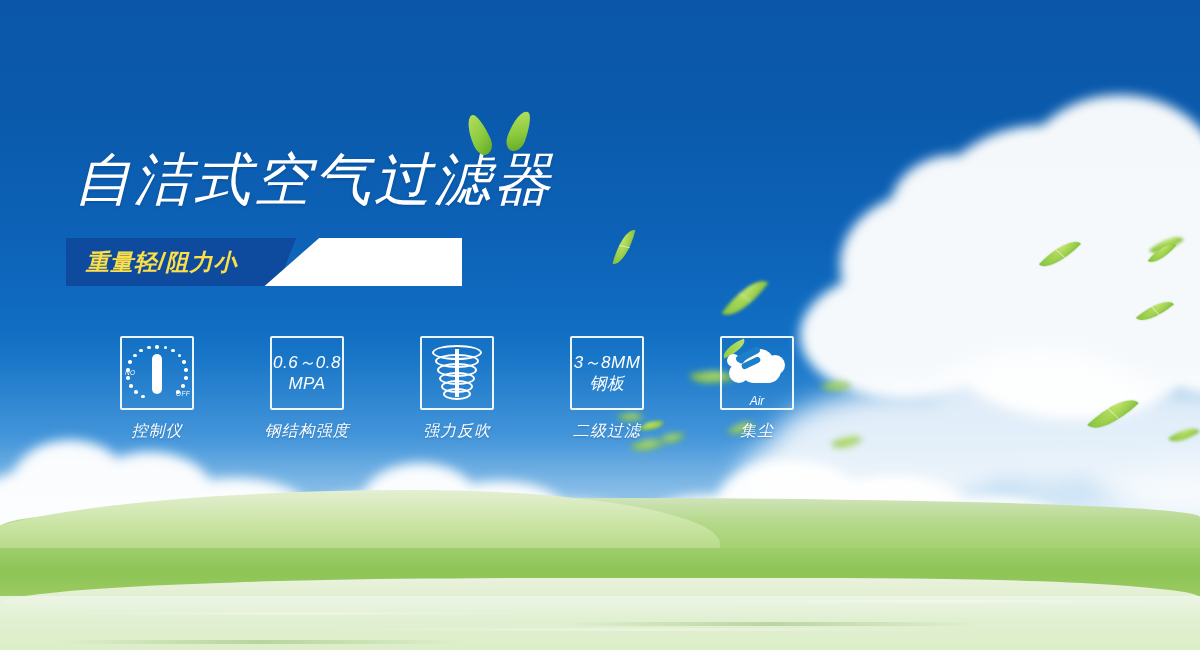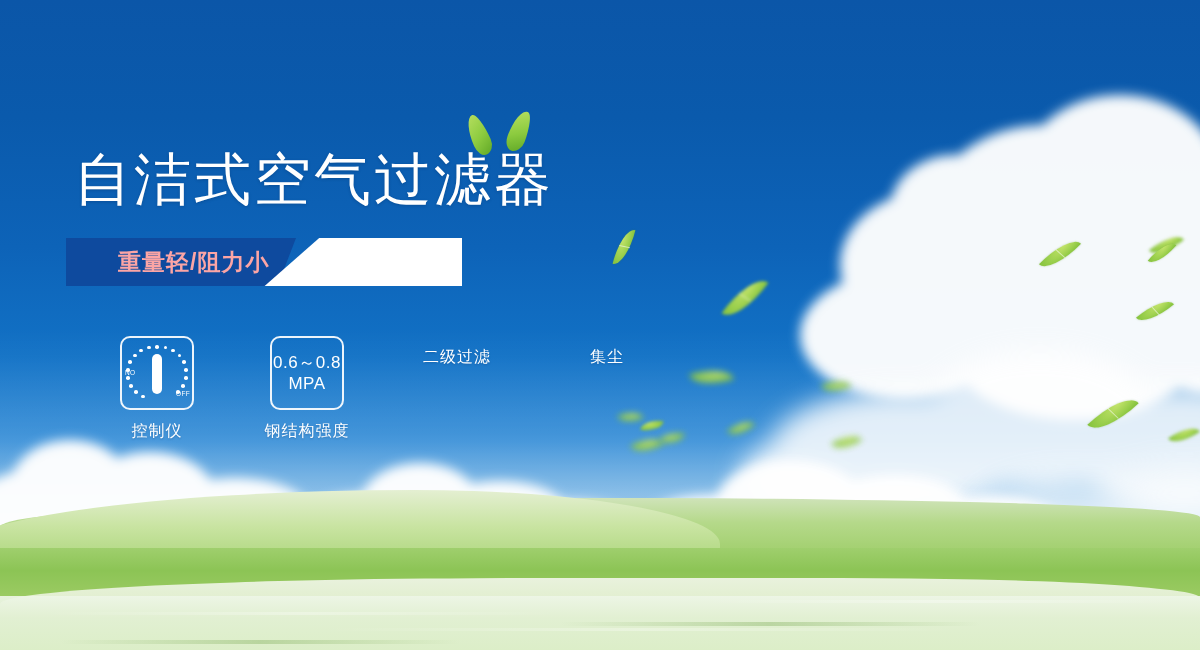"自洁式空气过滤器" #banner { font-style: none -> italic }
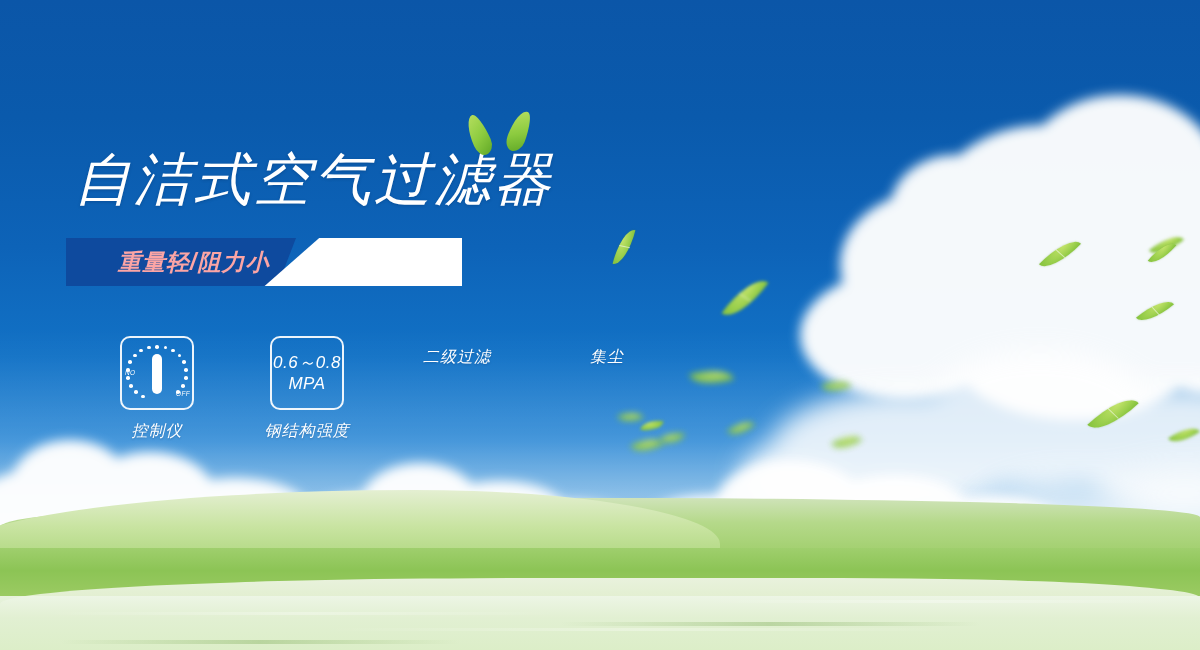"重量轻/阻力小" #subbar .t1 { color: #fca5a5 -> #fde047; margin-left: 32px -> none }
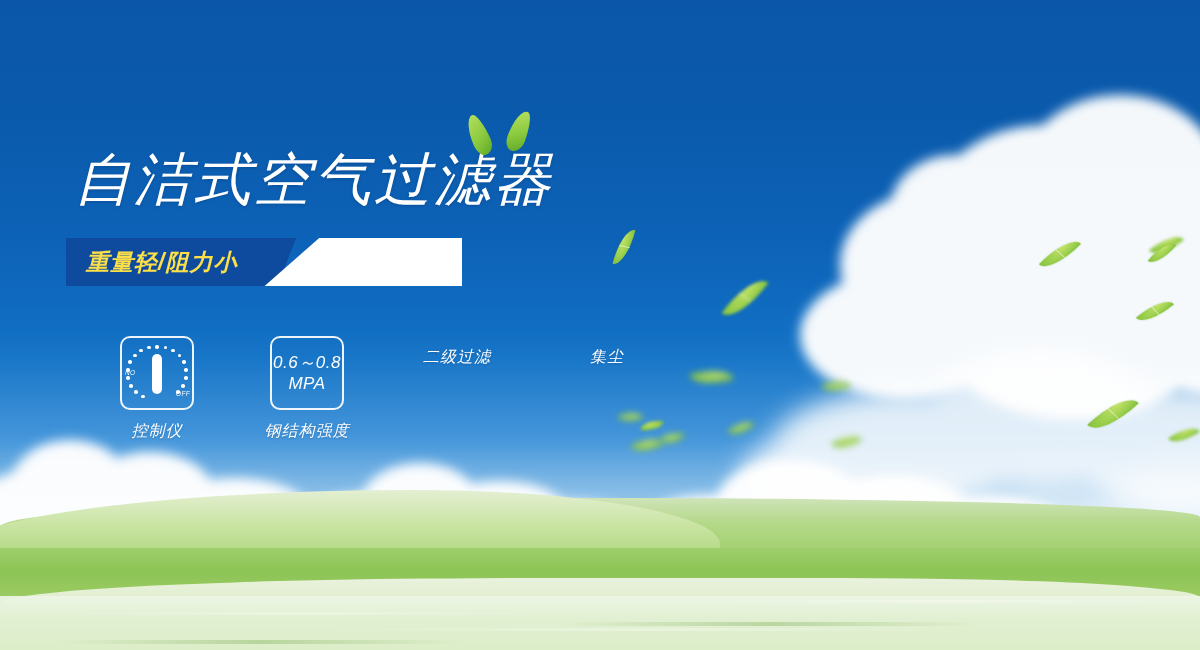"0.6～0.8" .fbox { border-radius: 10px -> 2px }
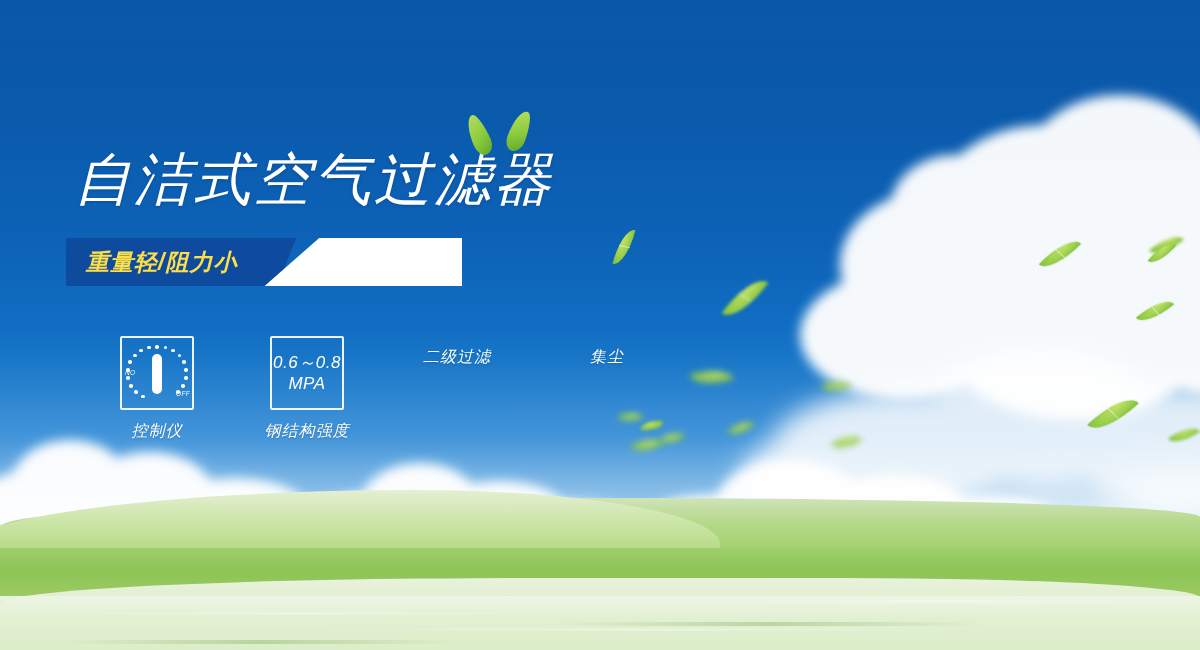"3～8MM" div.fbox { html: none -> <div> <div> <div>3～8MM</div> <div>钢板</div> </div> </div> }
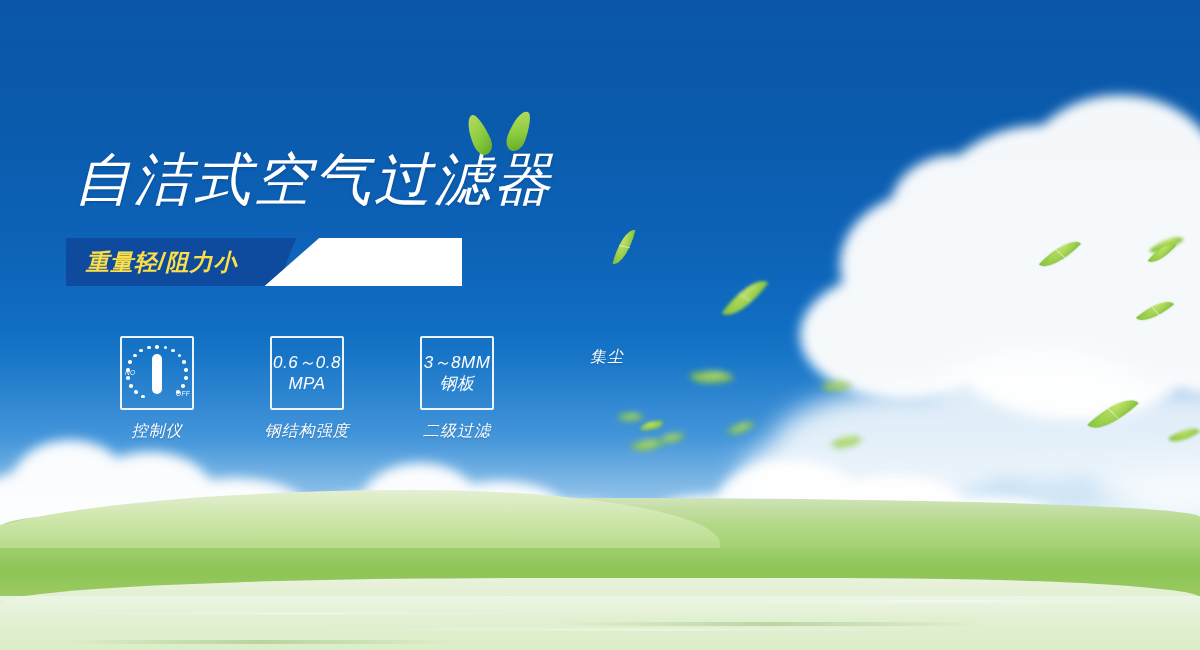"Air" div.fbox { html: none -> <div> <div> <div></div> <div></div> <div></div> <div></div> <div></div> <div></div> <div></div> <div></div> <div>Air</div> </div> </div> }
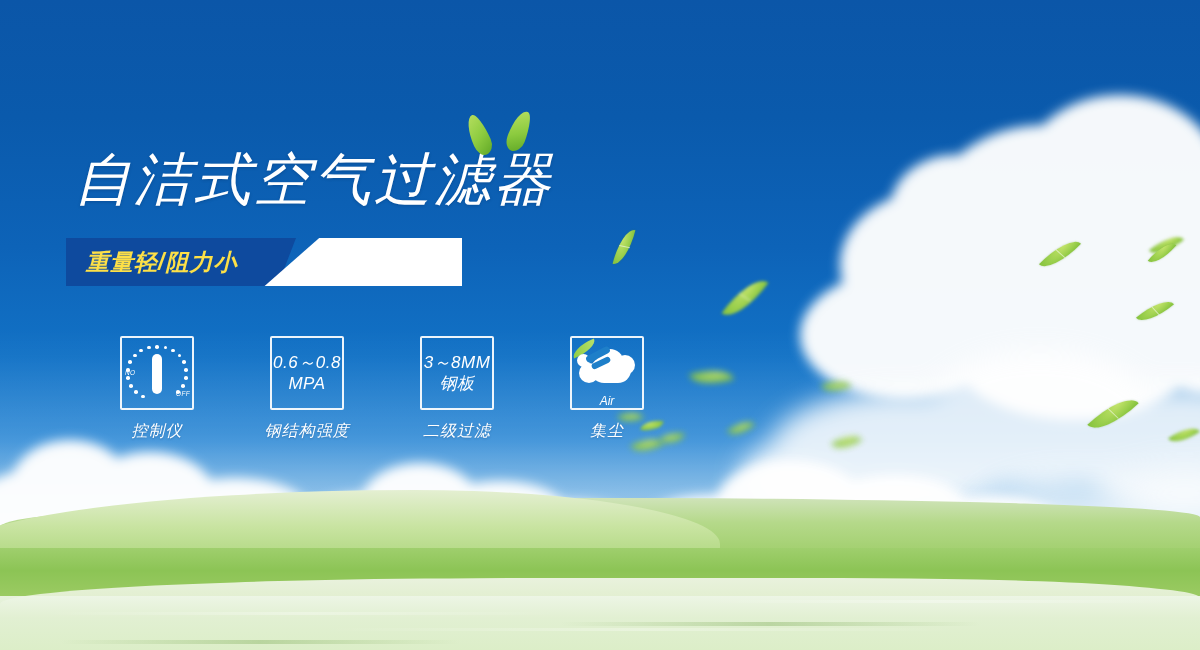"强力反吹" div.feature { html: none -> <div> <div> <div> <div></div> <div></div> <div></div> <div></div> <div></div> <div></div> <div></div> </div> </div> <div>强力反吹</div> </div> }
